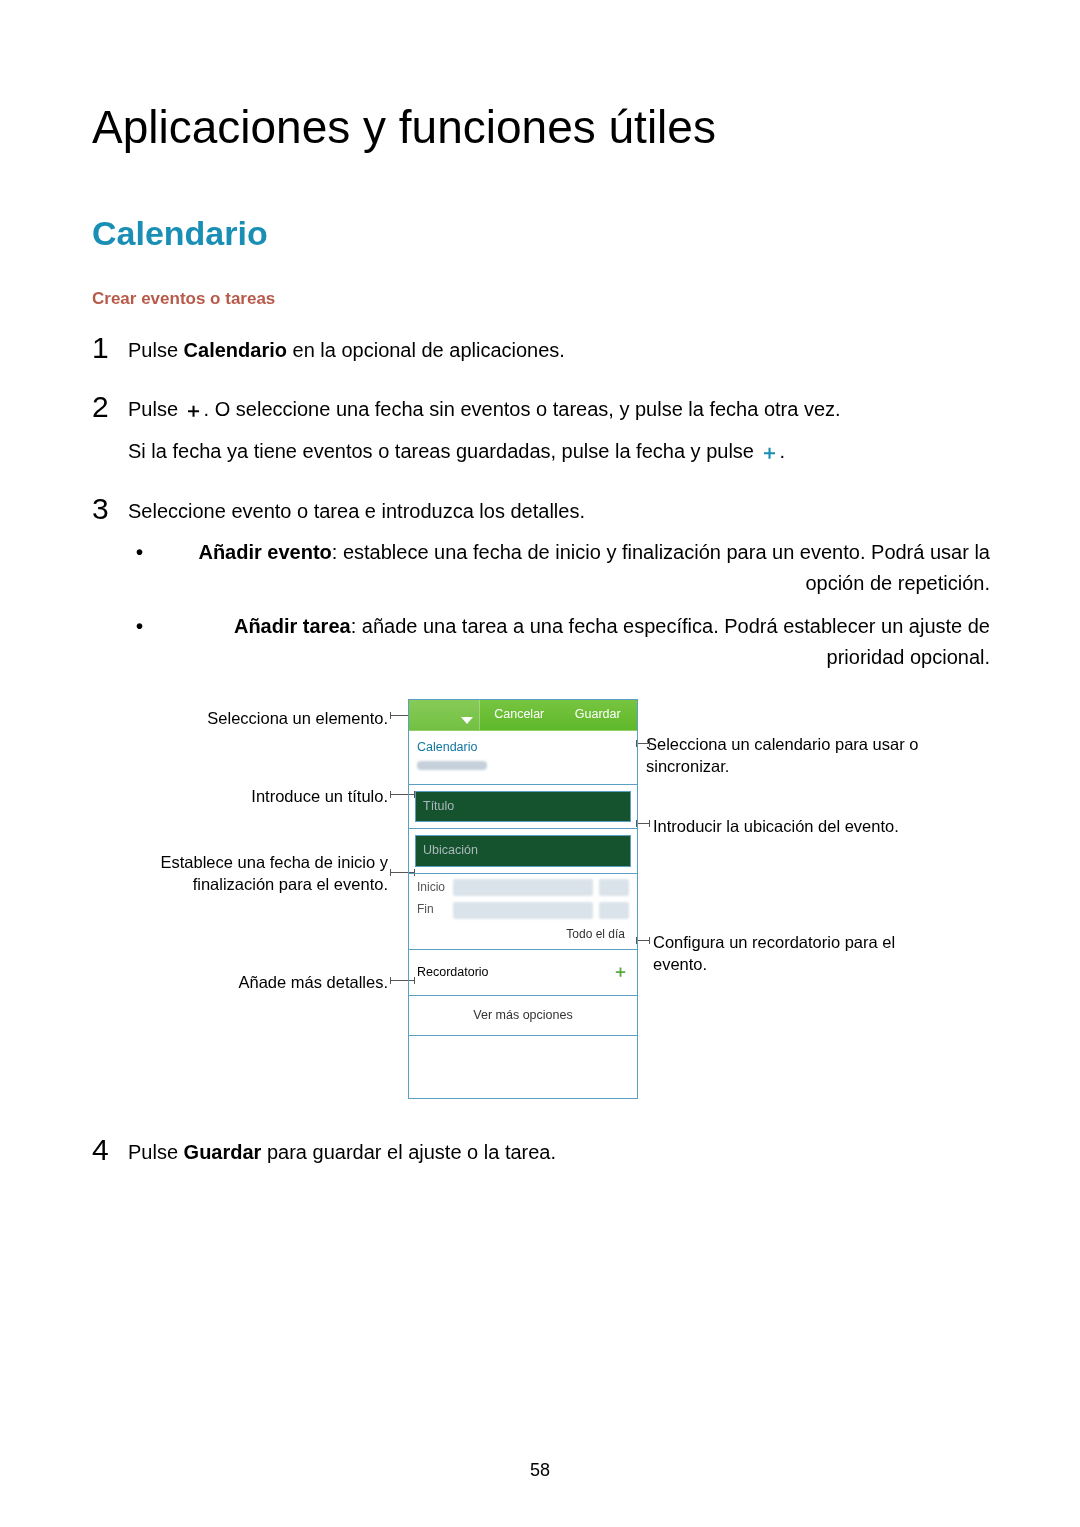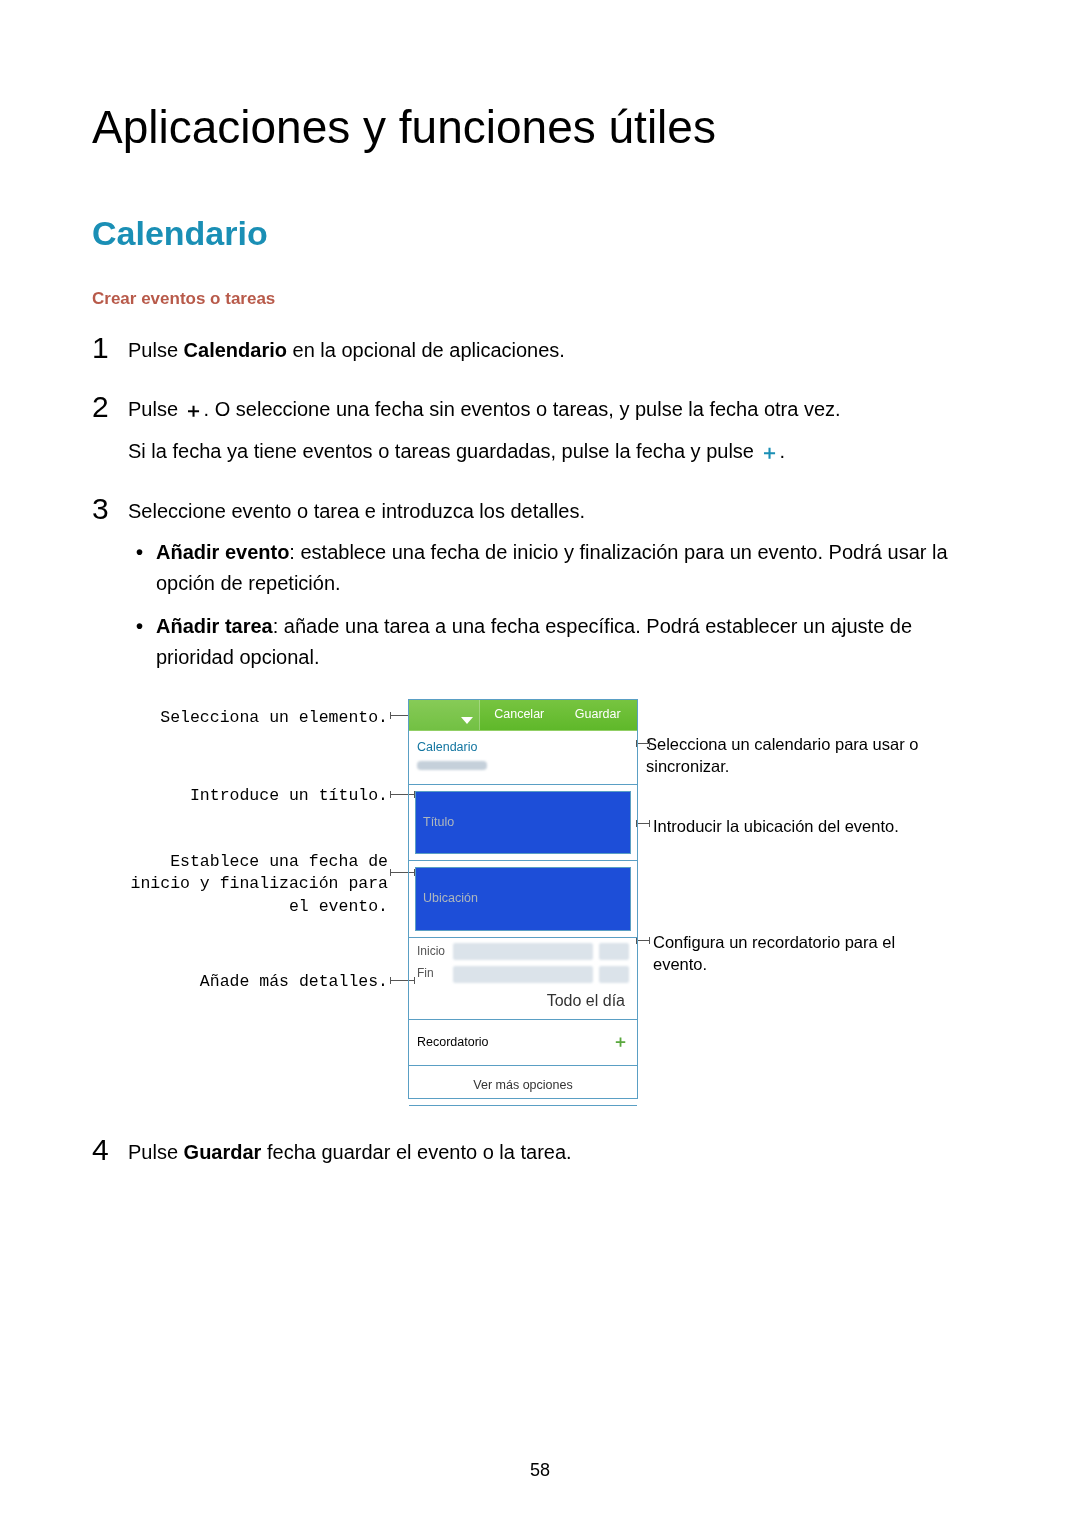"Añadir evento: establece una fecha" .bullets li { text-align: none -> right }
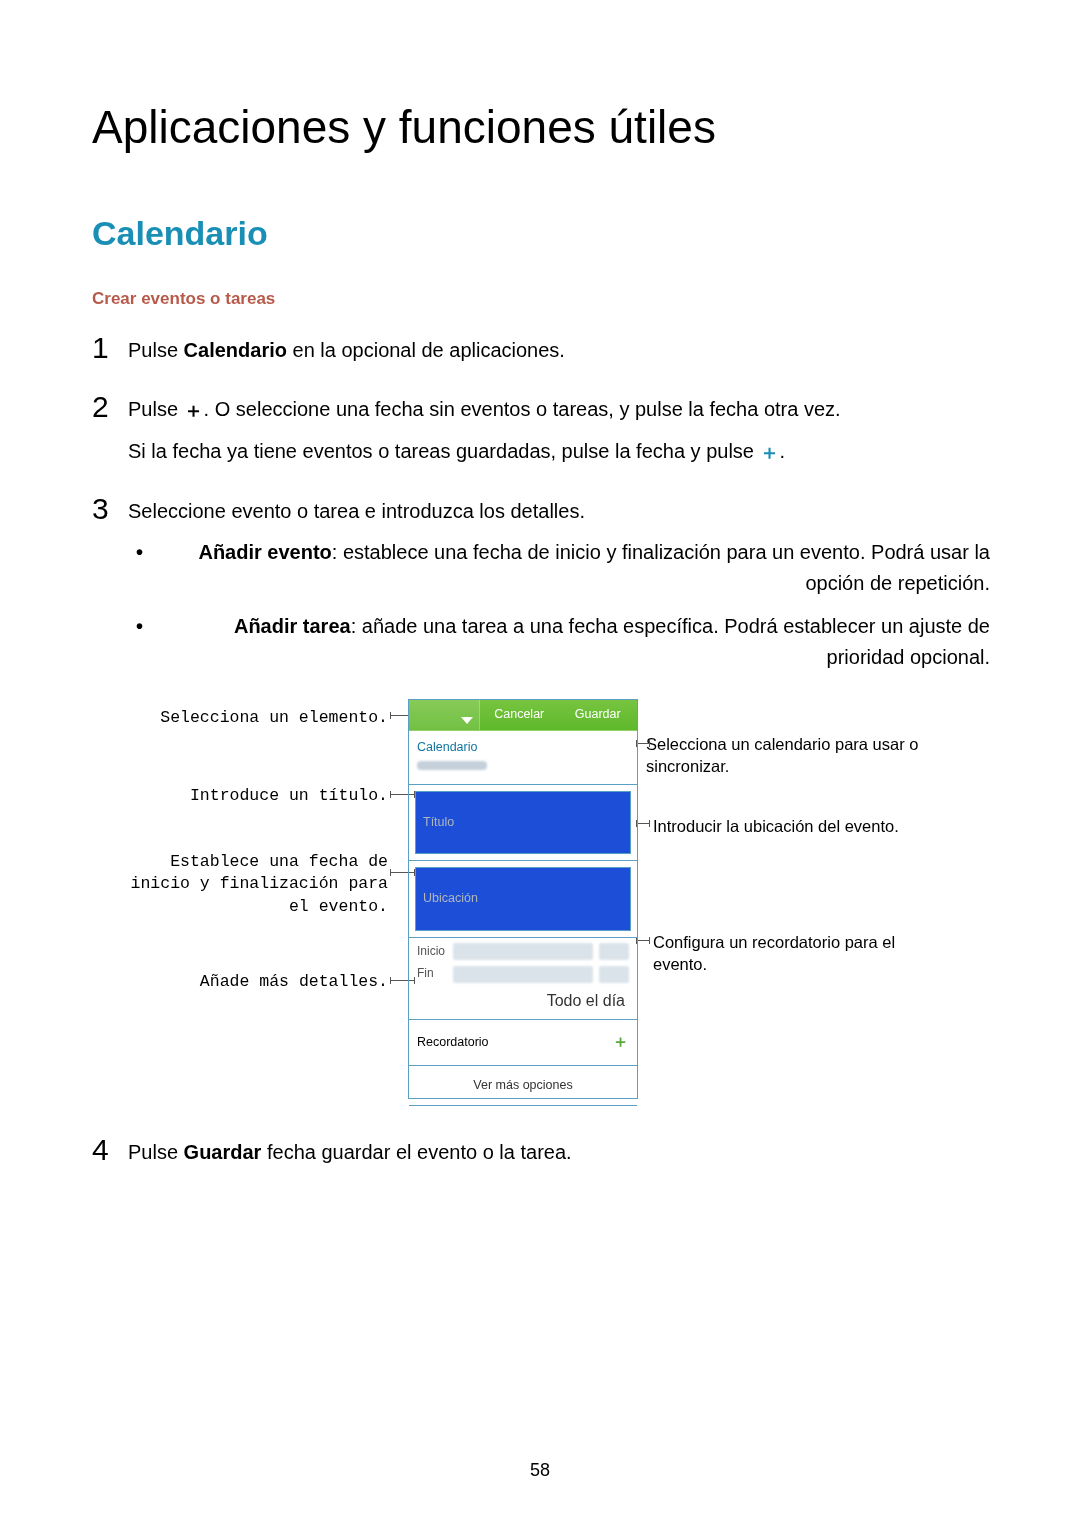"Selecciona un elemento." .callouts-left { font-family: Liberation Mono, monospace -> none }
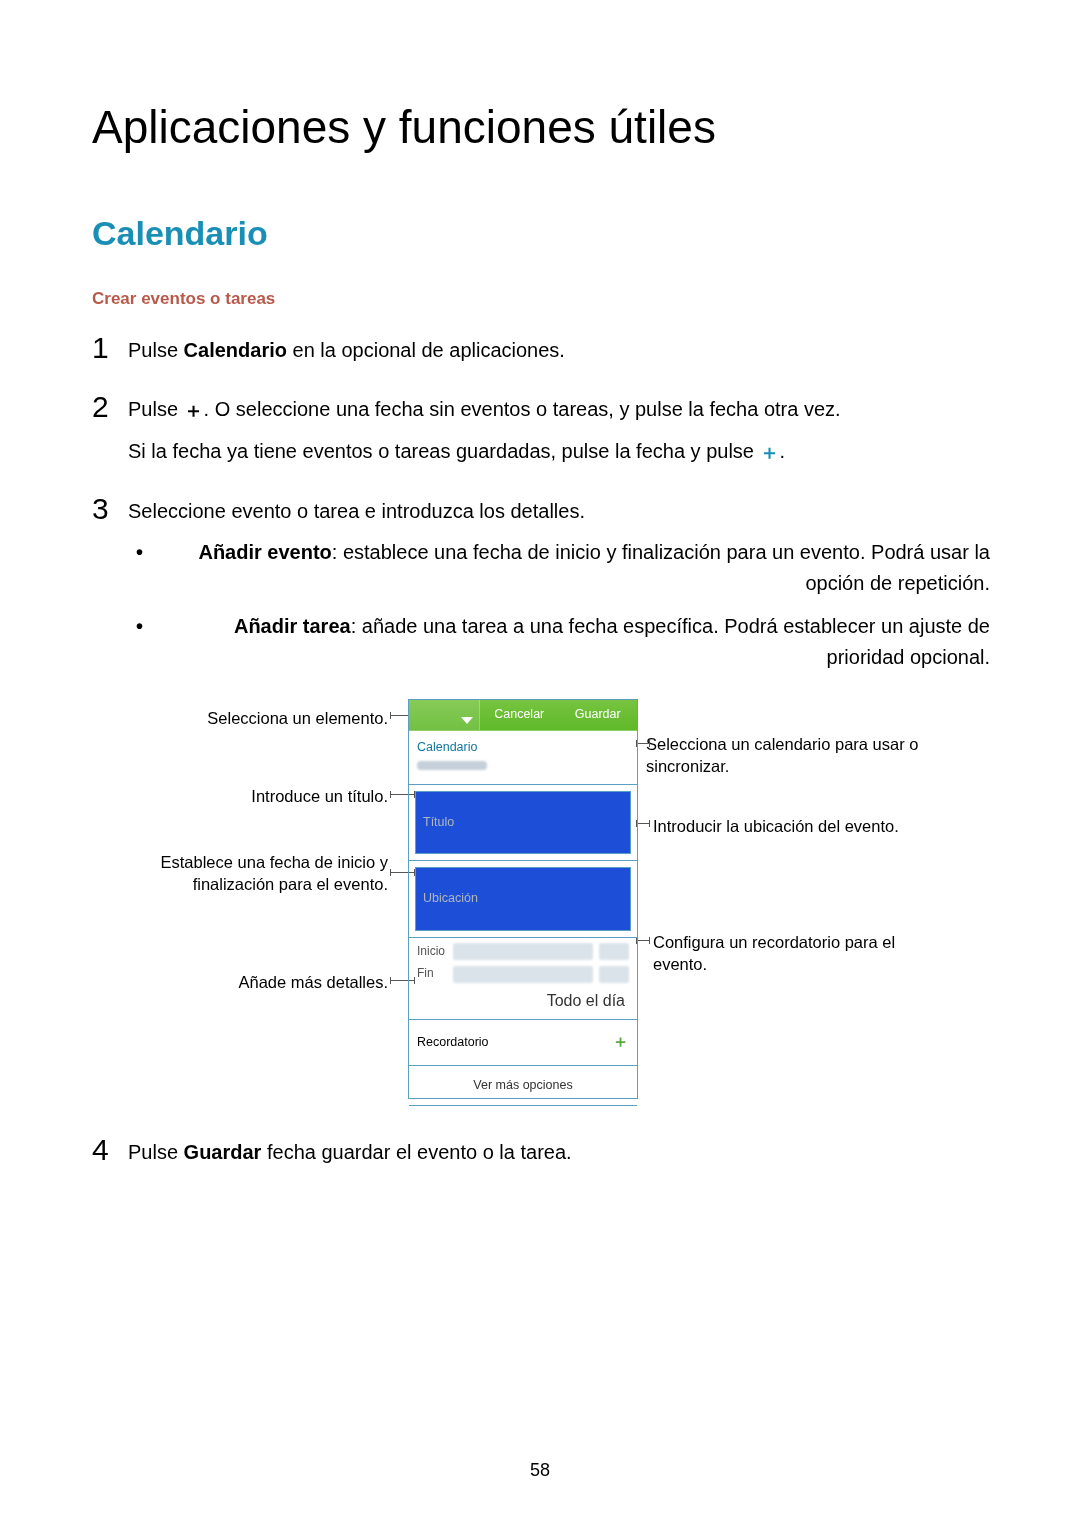"Título" .row-input { background: #1d4ed8 -> #14532d; padding: 21px 7px -> 5px 7px }
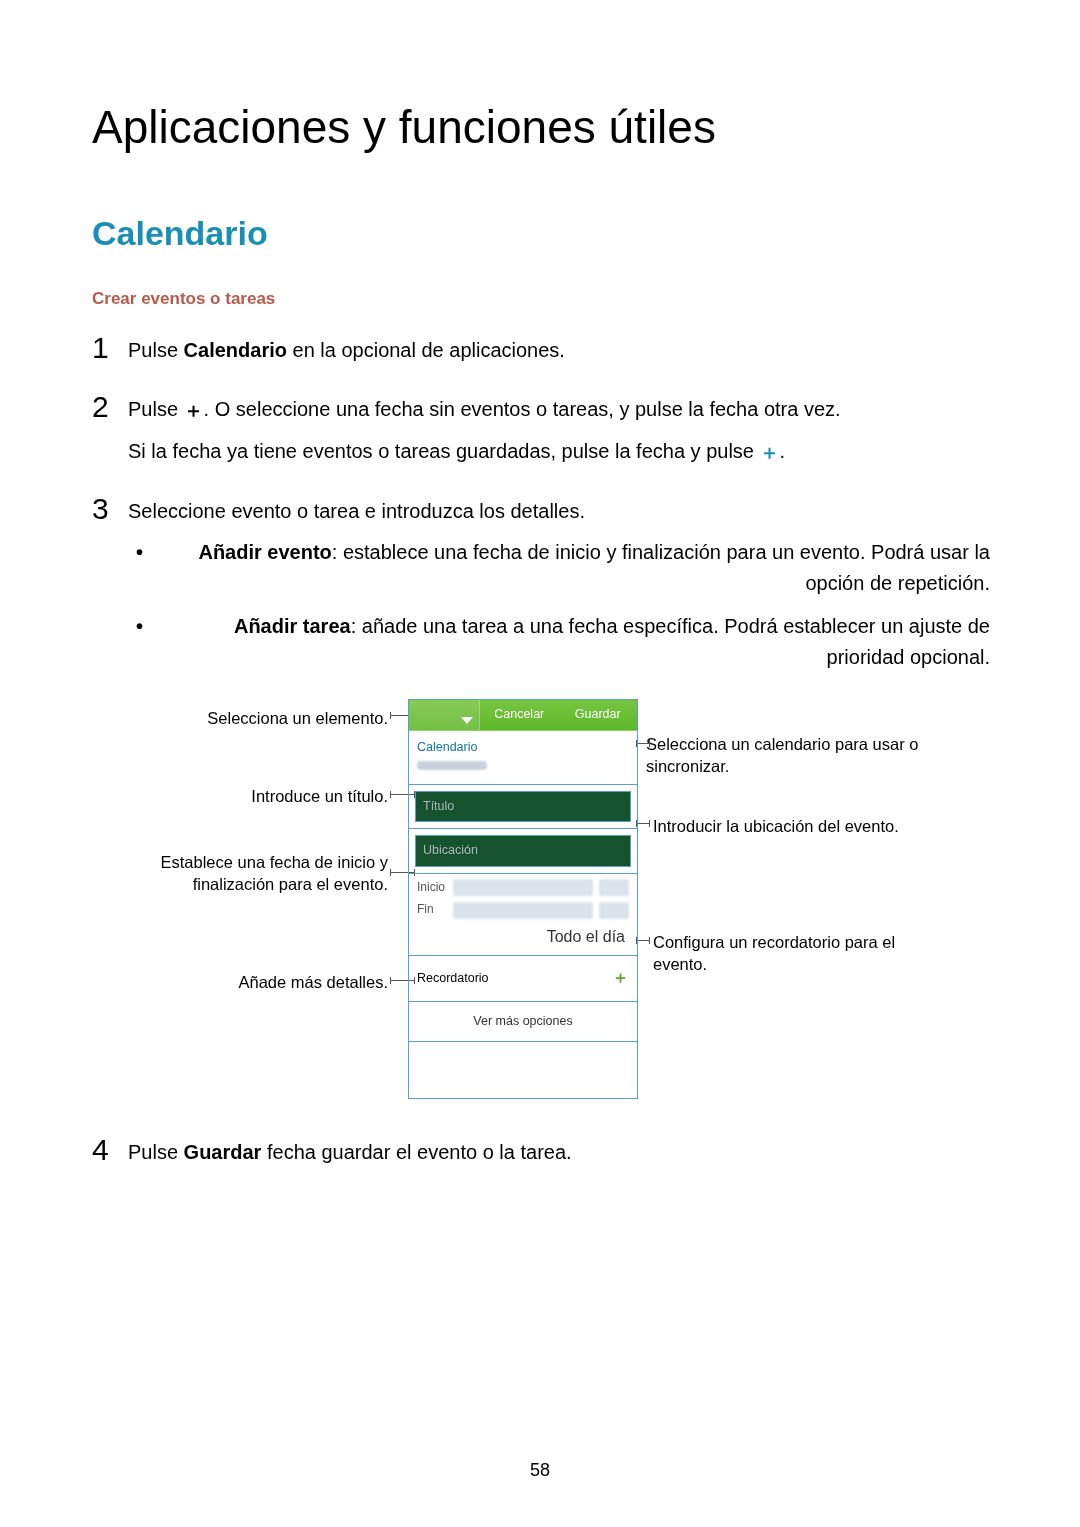"Todo el día" .todo { font-size: 16px -> 12px }
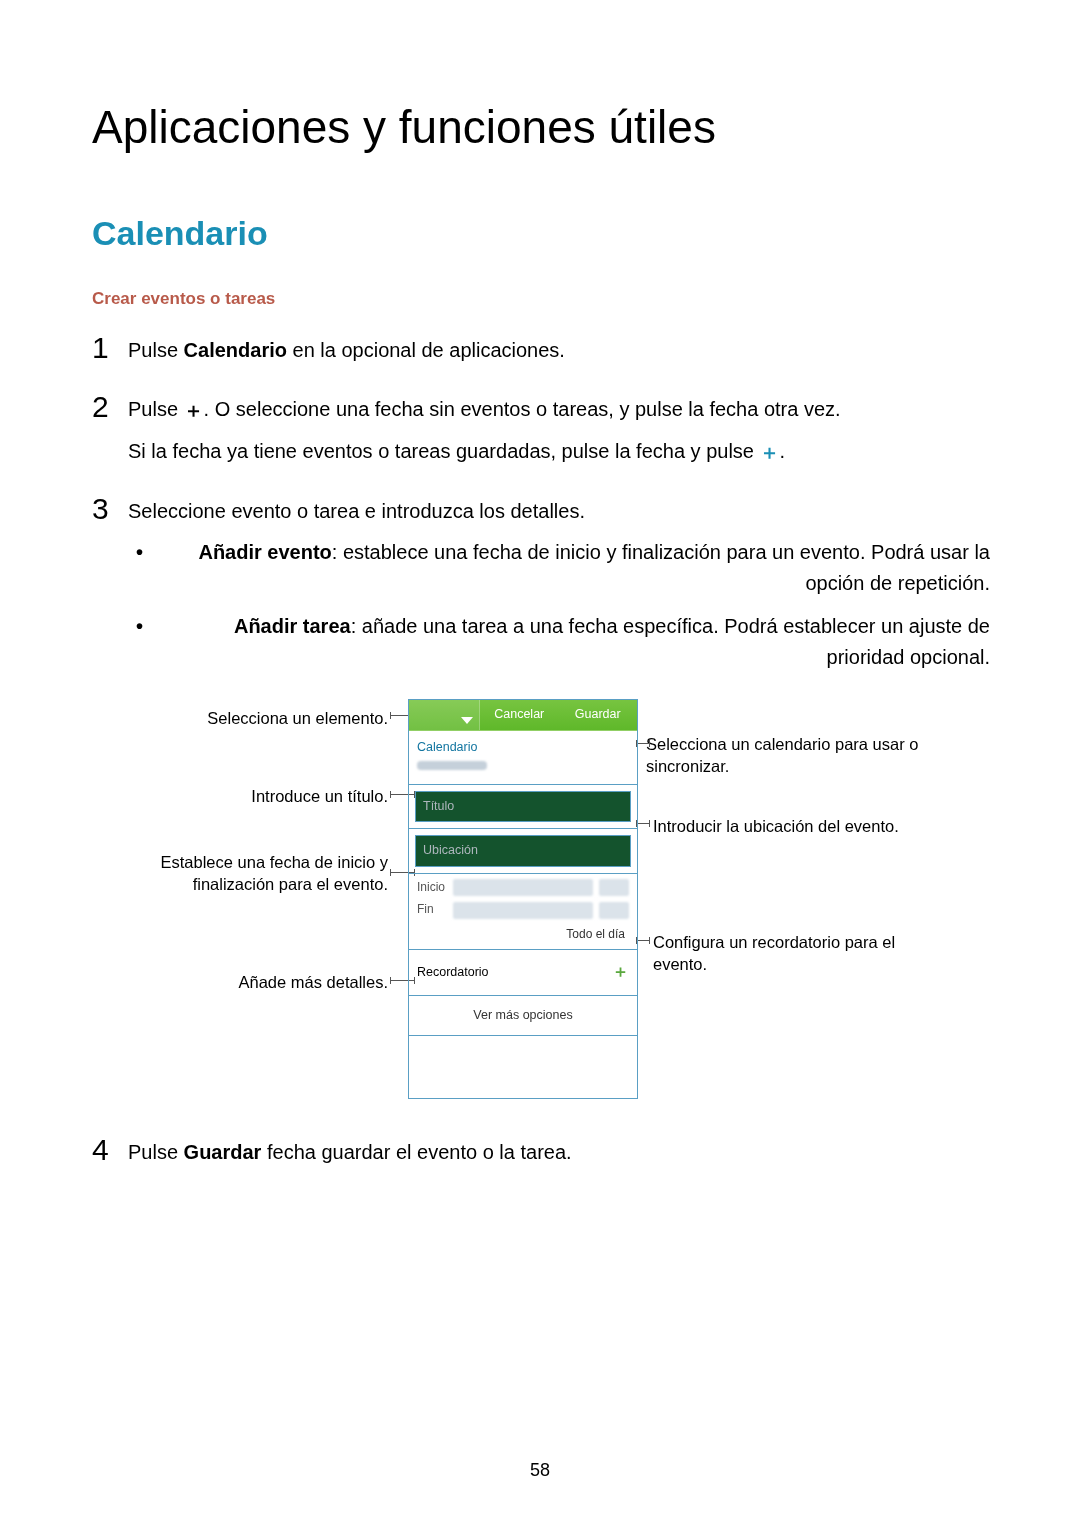"fecha guardar el evento o" span { text: fecha guardar el evento -> para guardar el ajuste }
